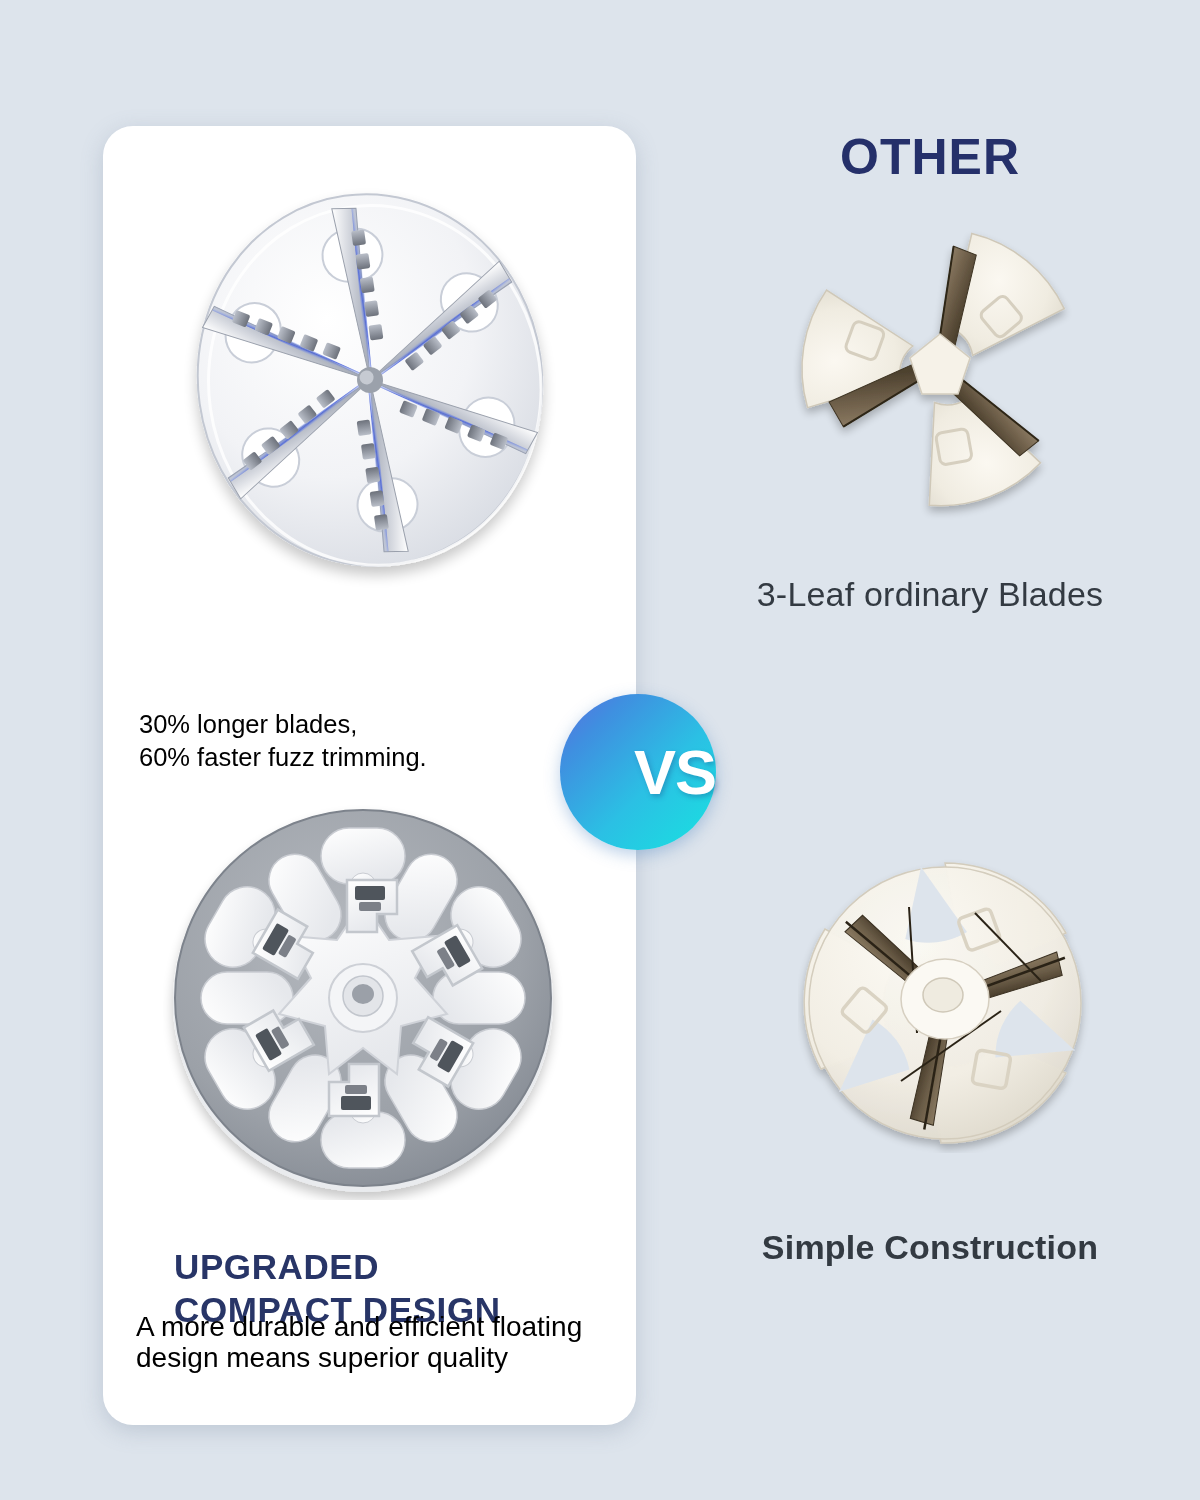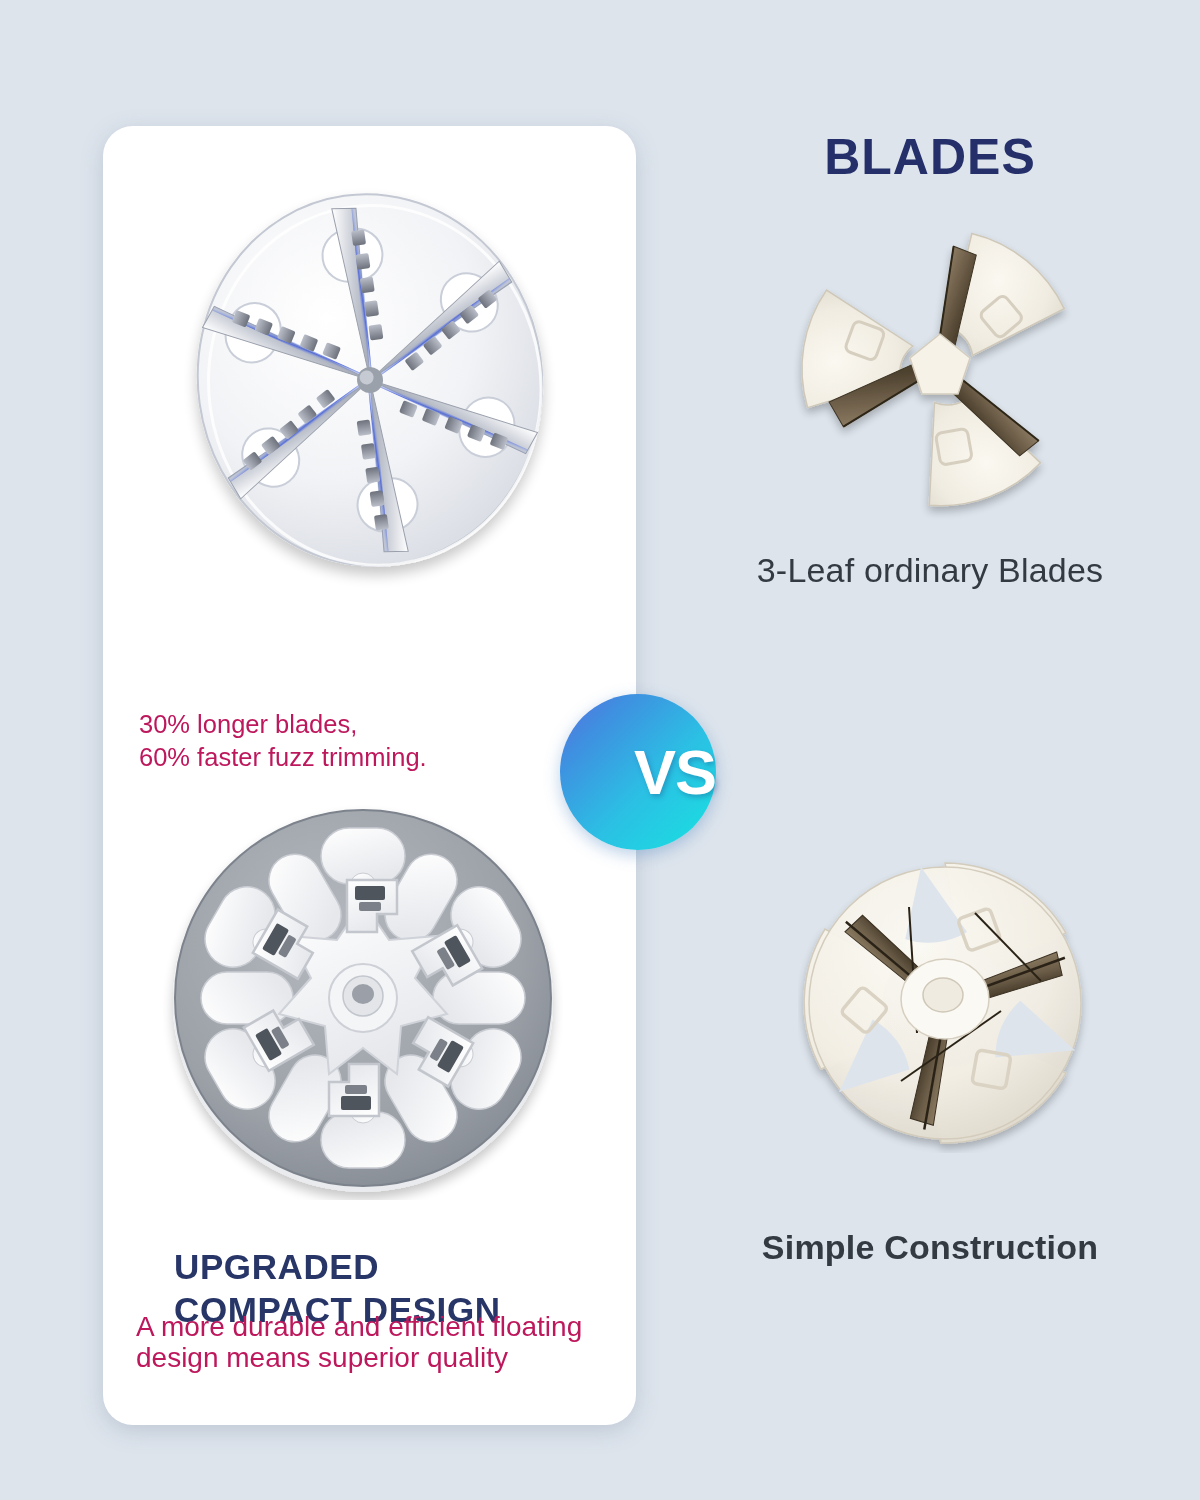"BLADES" div.other-title { text: BLADES -> OTHER }
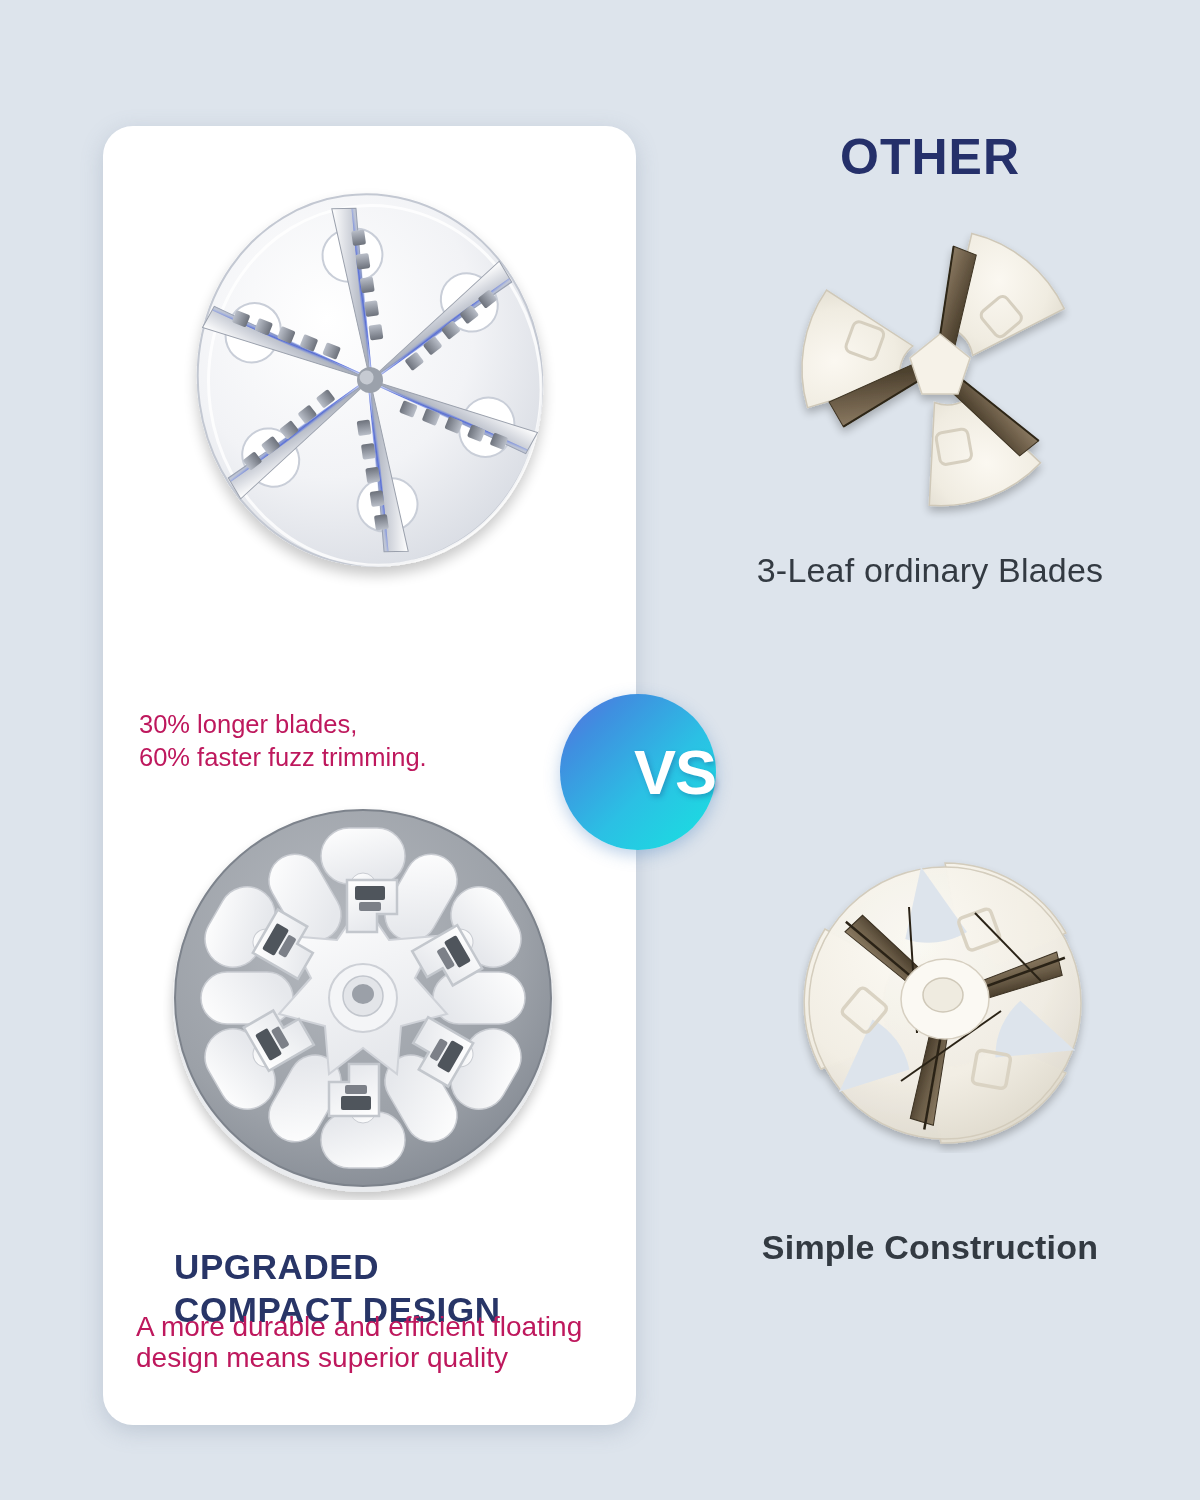"3-Leaf ordinary Blades" #caption-top { top: 551px -> 575px }
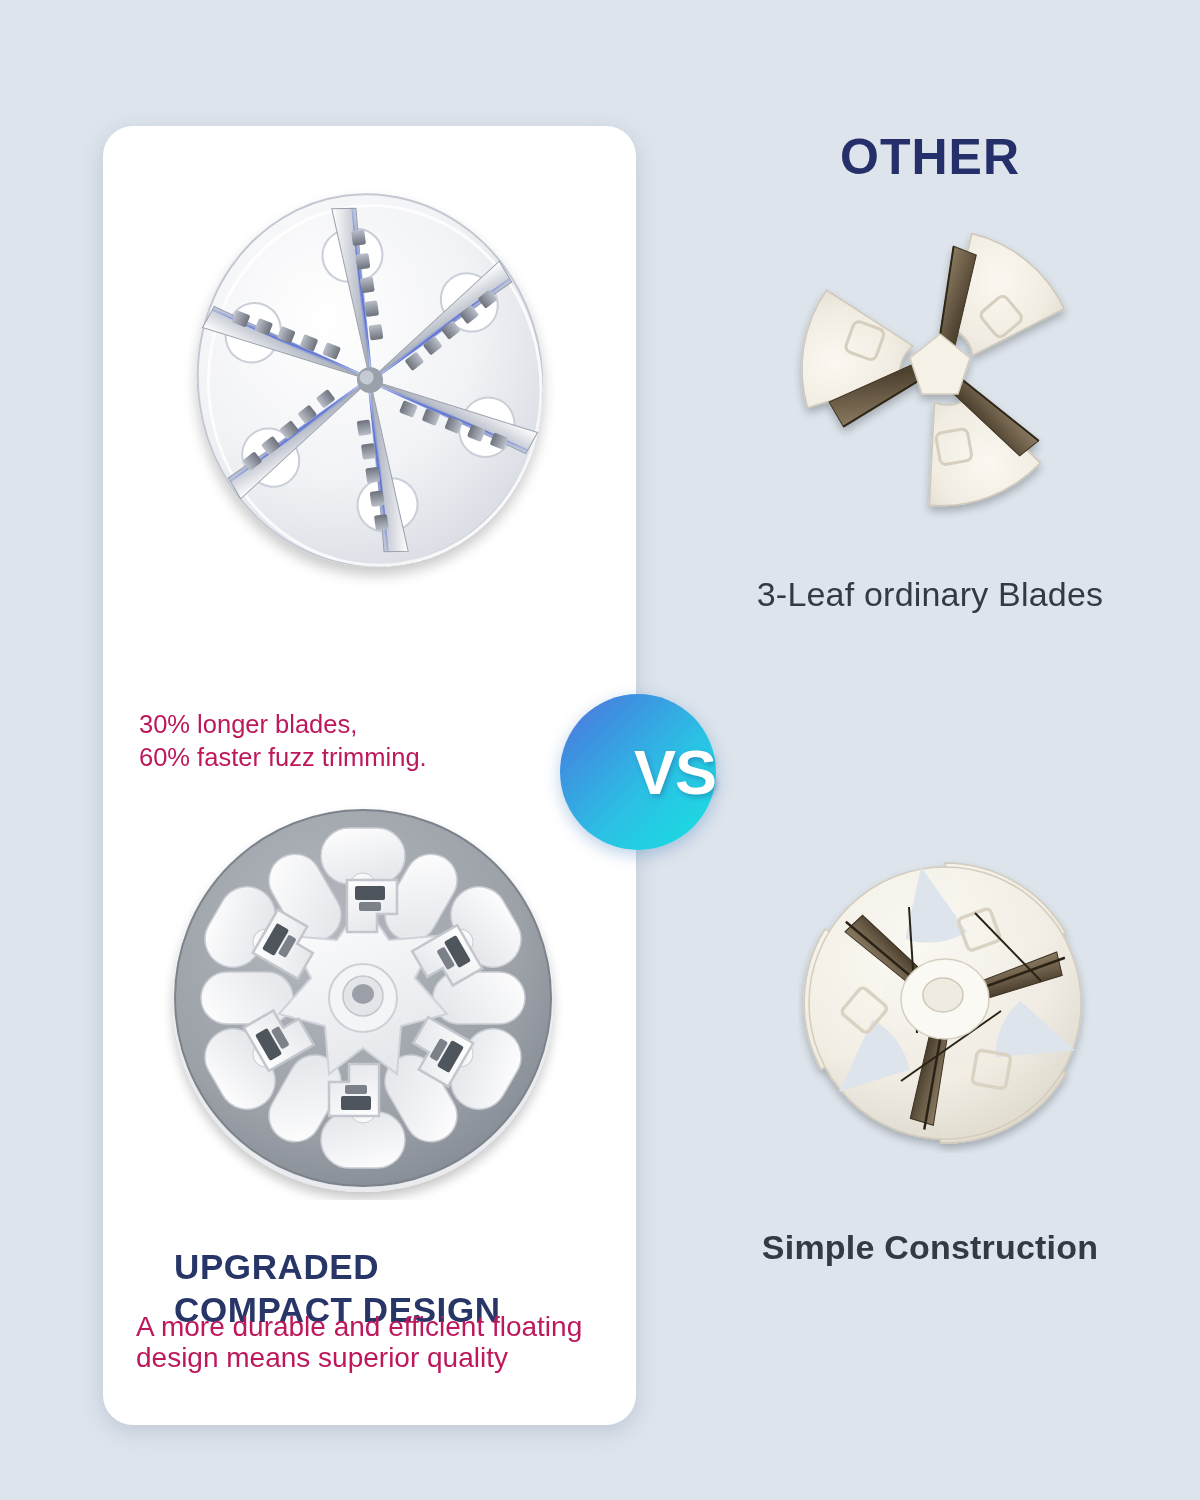"30% longer blades," .hl-body { color: #be185d -> #000000 }
